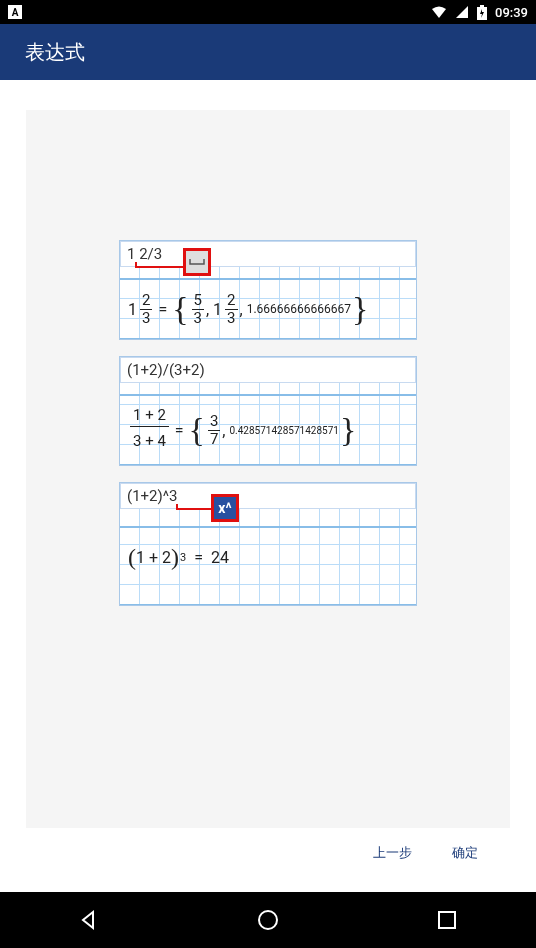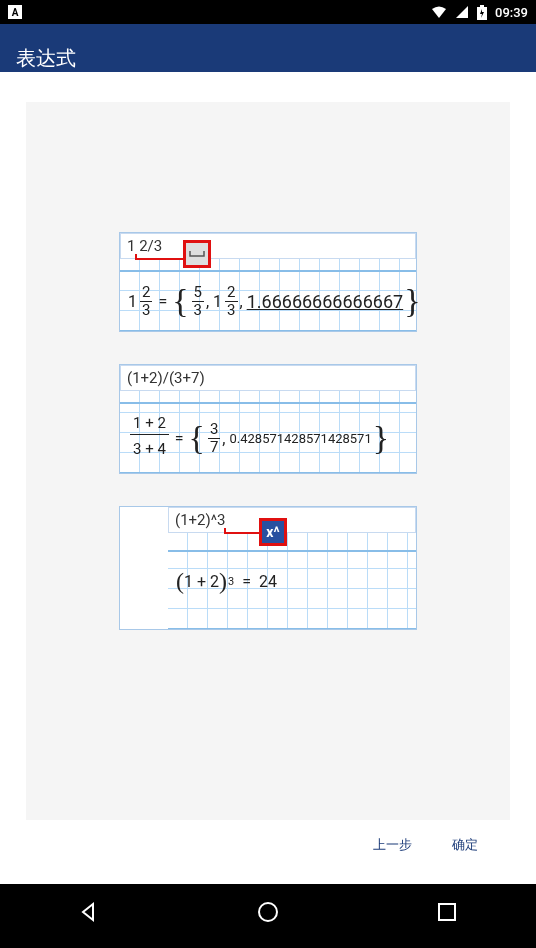"表达式" .app-bar { align-items: flex-end -> center; height: 48px -> 56px; padding: 0 16px -> 0 25px }
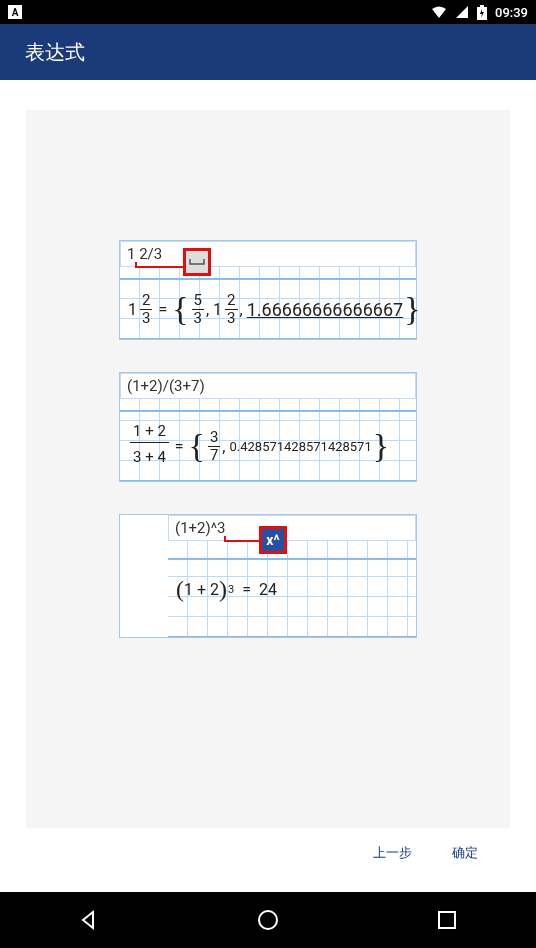"1 2/3" .example-block { margin-bottom: 32px -> 16px }
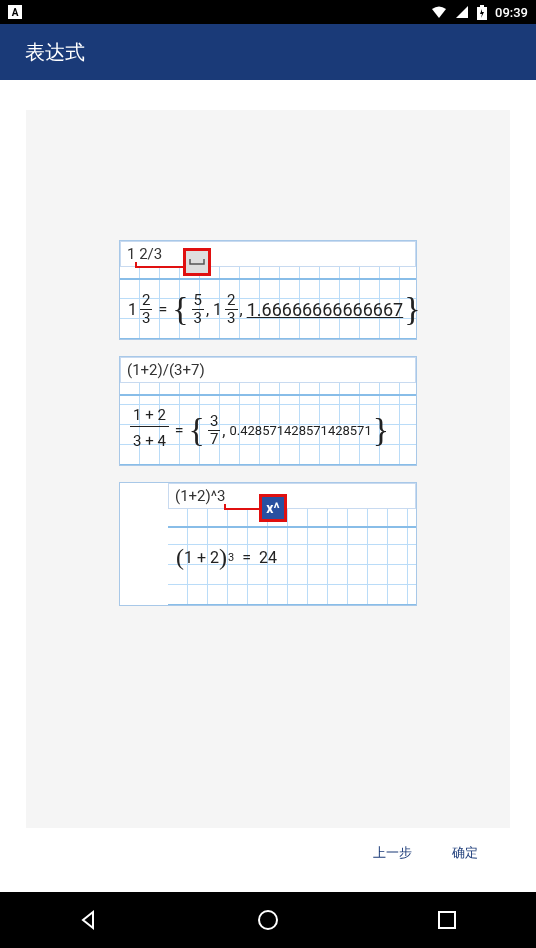"1.66666666666667" span { font-size: 18px -> 12px; text-decoration: underline -> none }
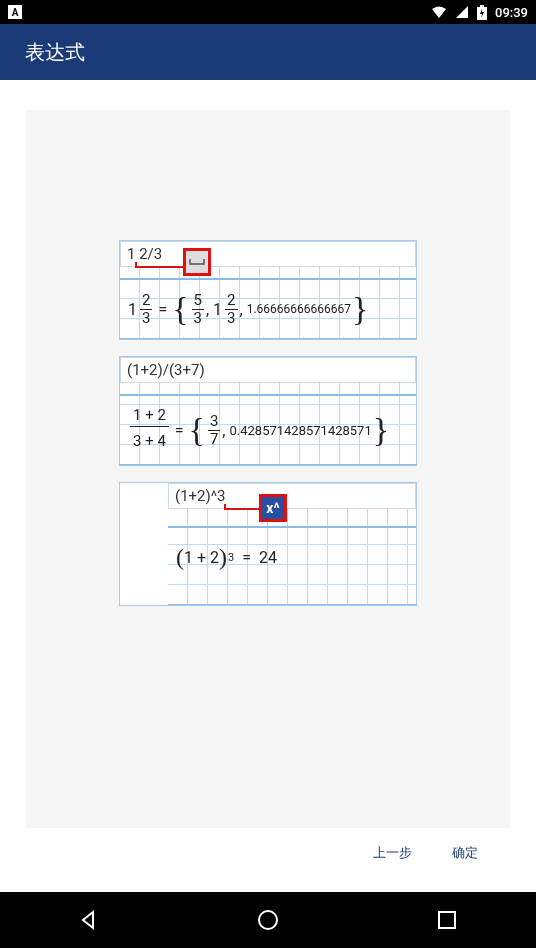"(1+2)/(3+7)" span { text: 3+7 -> 3+2 }
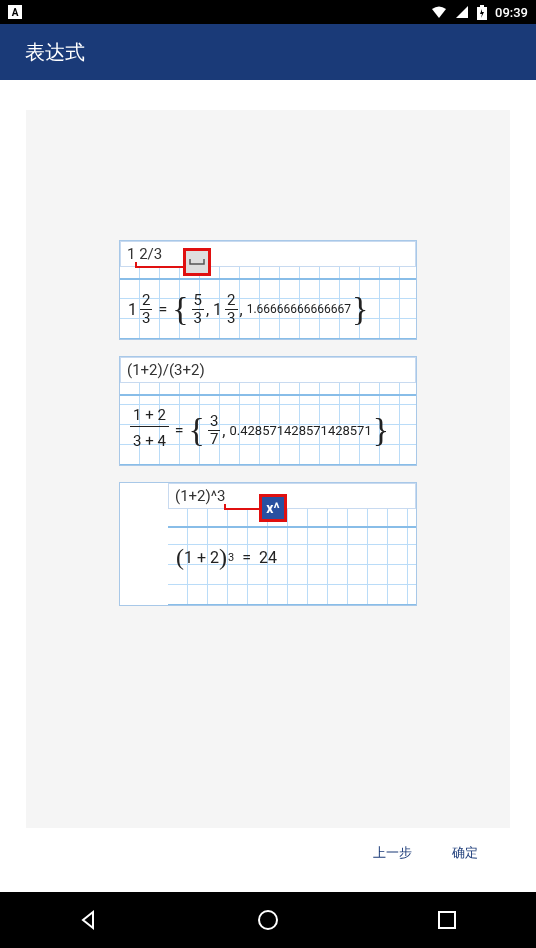"0.428571428571428571" span { font-size: 13px -> 10px }
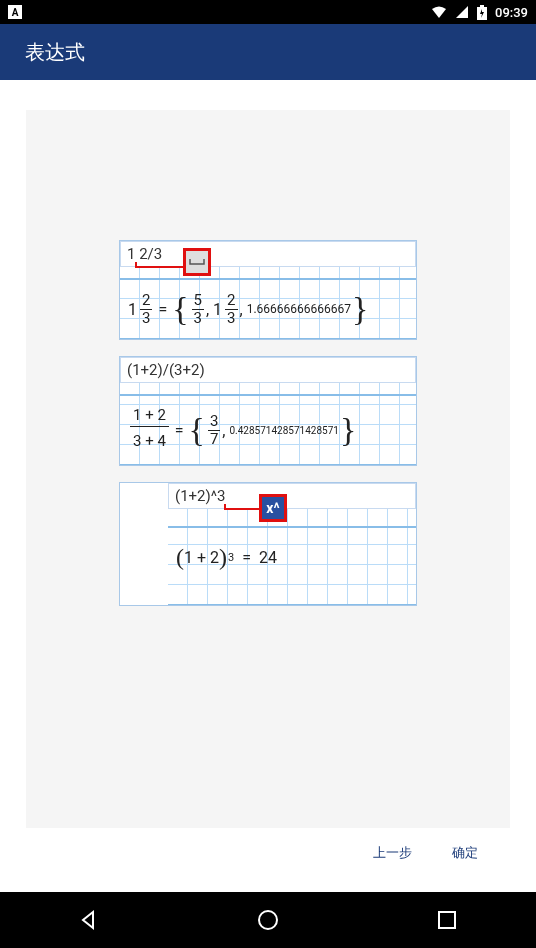"(1+2)^3" div.example-block { padding-left: 48px -> none }
